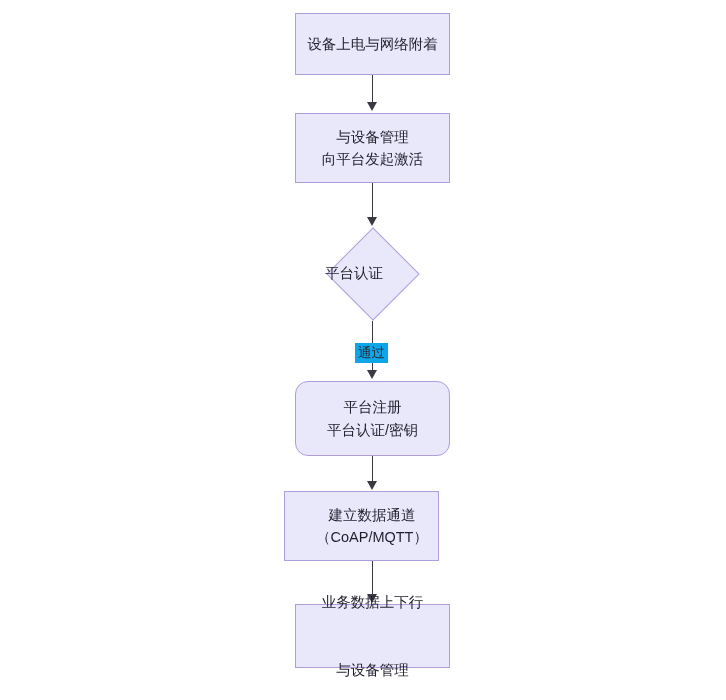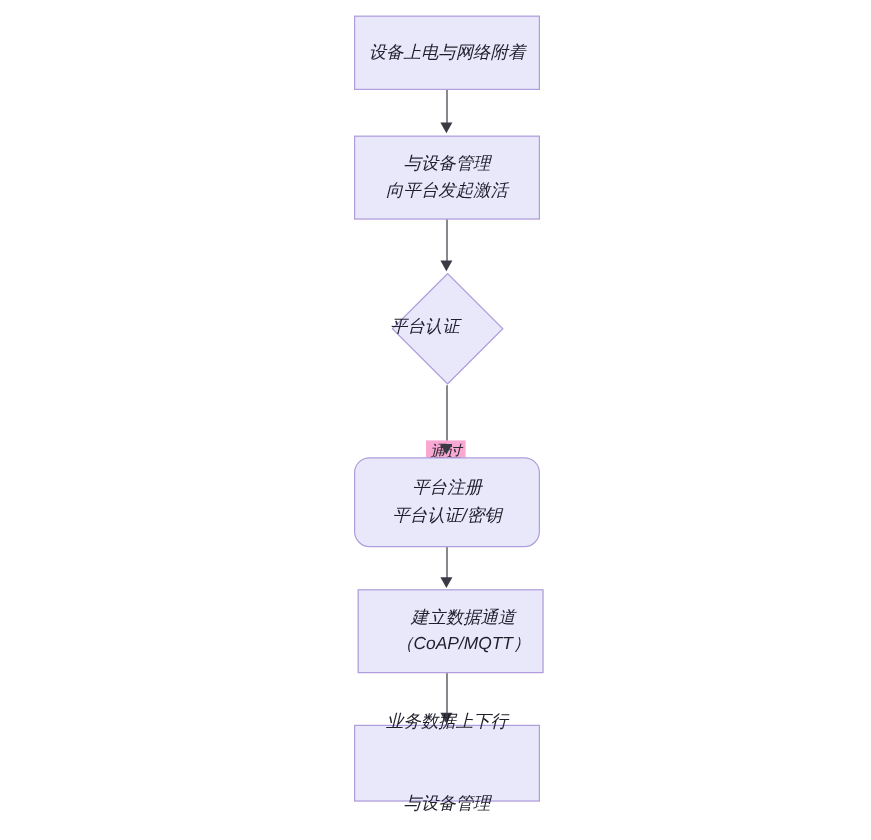"设备上电与网络附着" #flowchart-canvas { font-style: italic -> none }
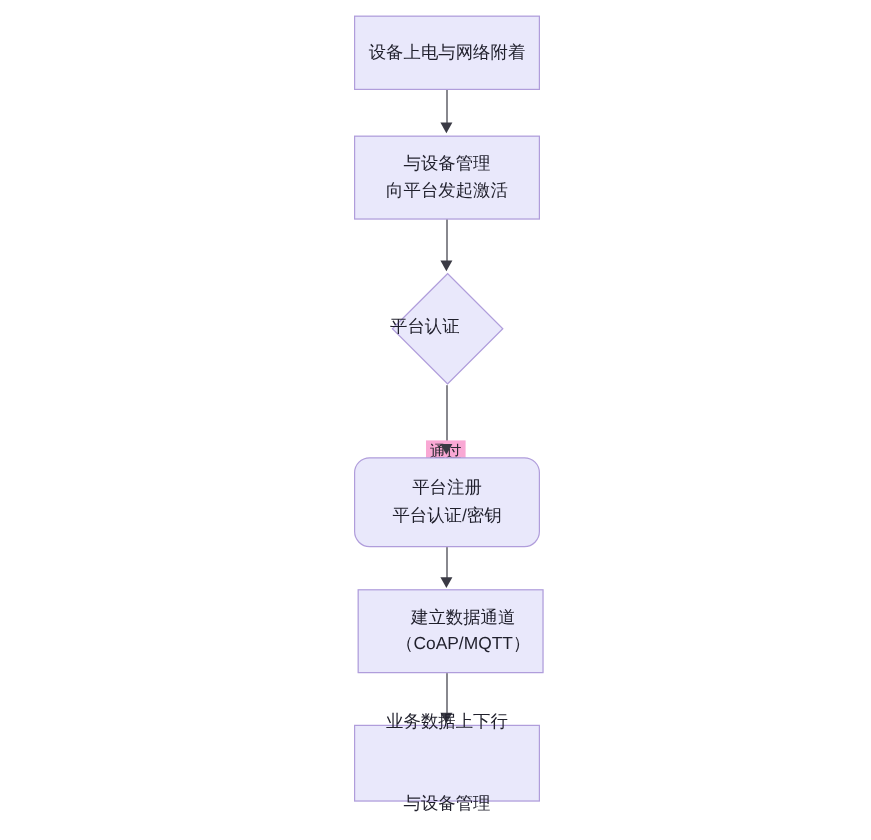"通过" .edge-label { background: #f9a8d4 -> #0ea5e9; margin-top: 24px -> none }
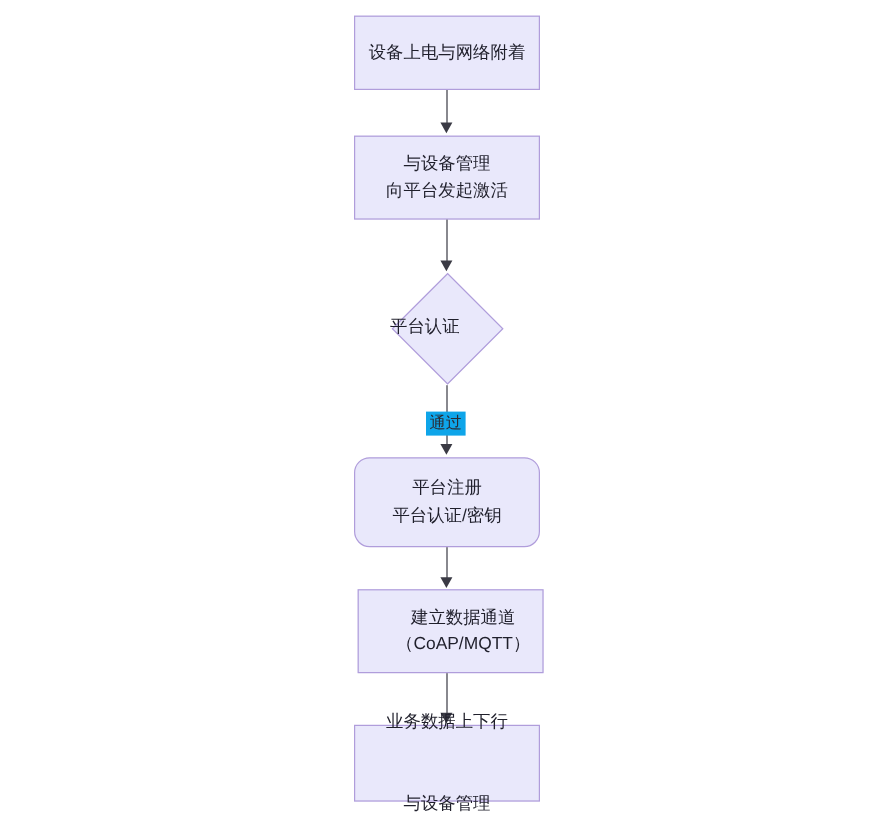"建立数据通道" div.node { left: 298px -> 284px }
